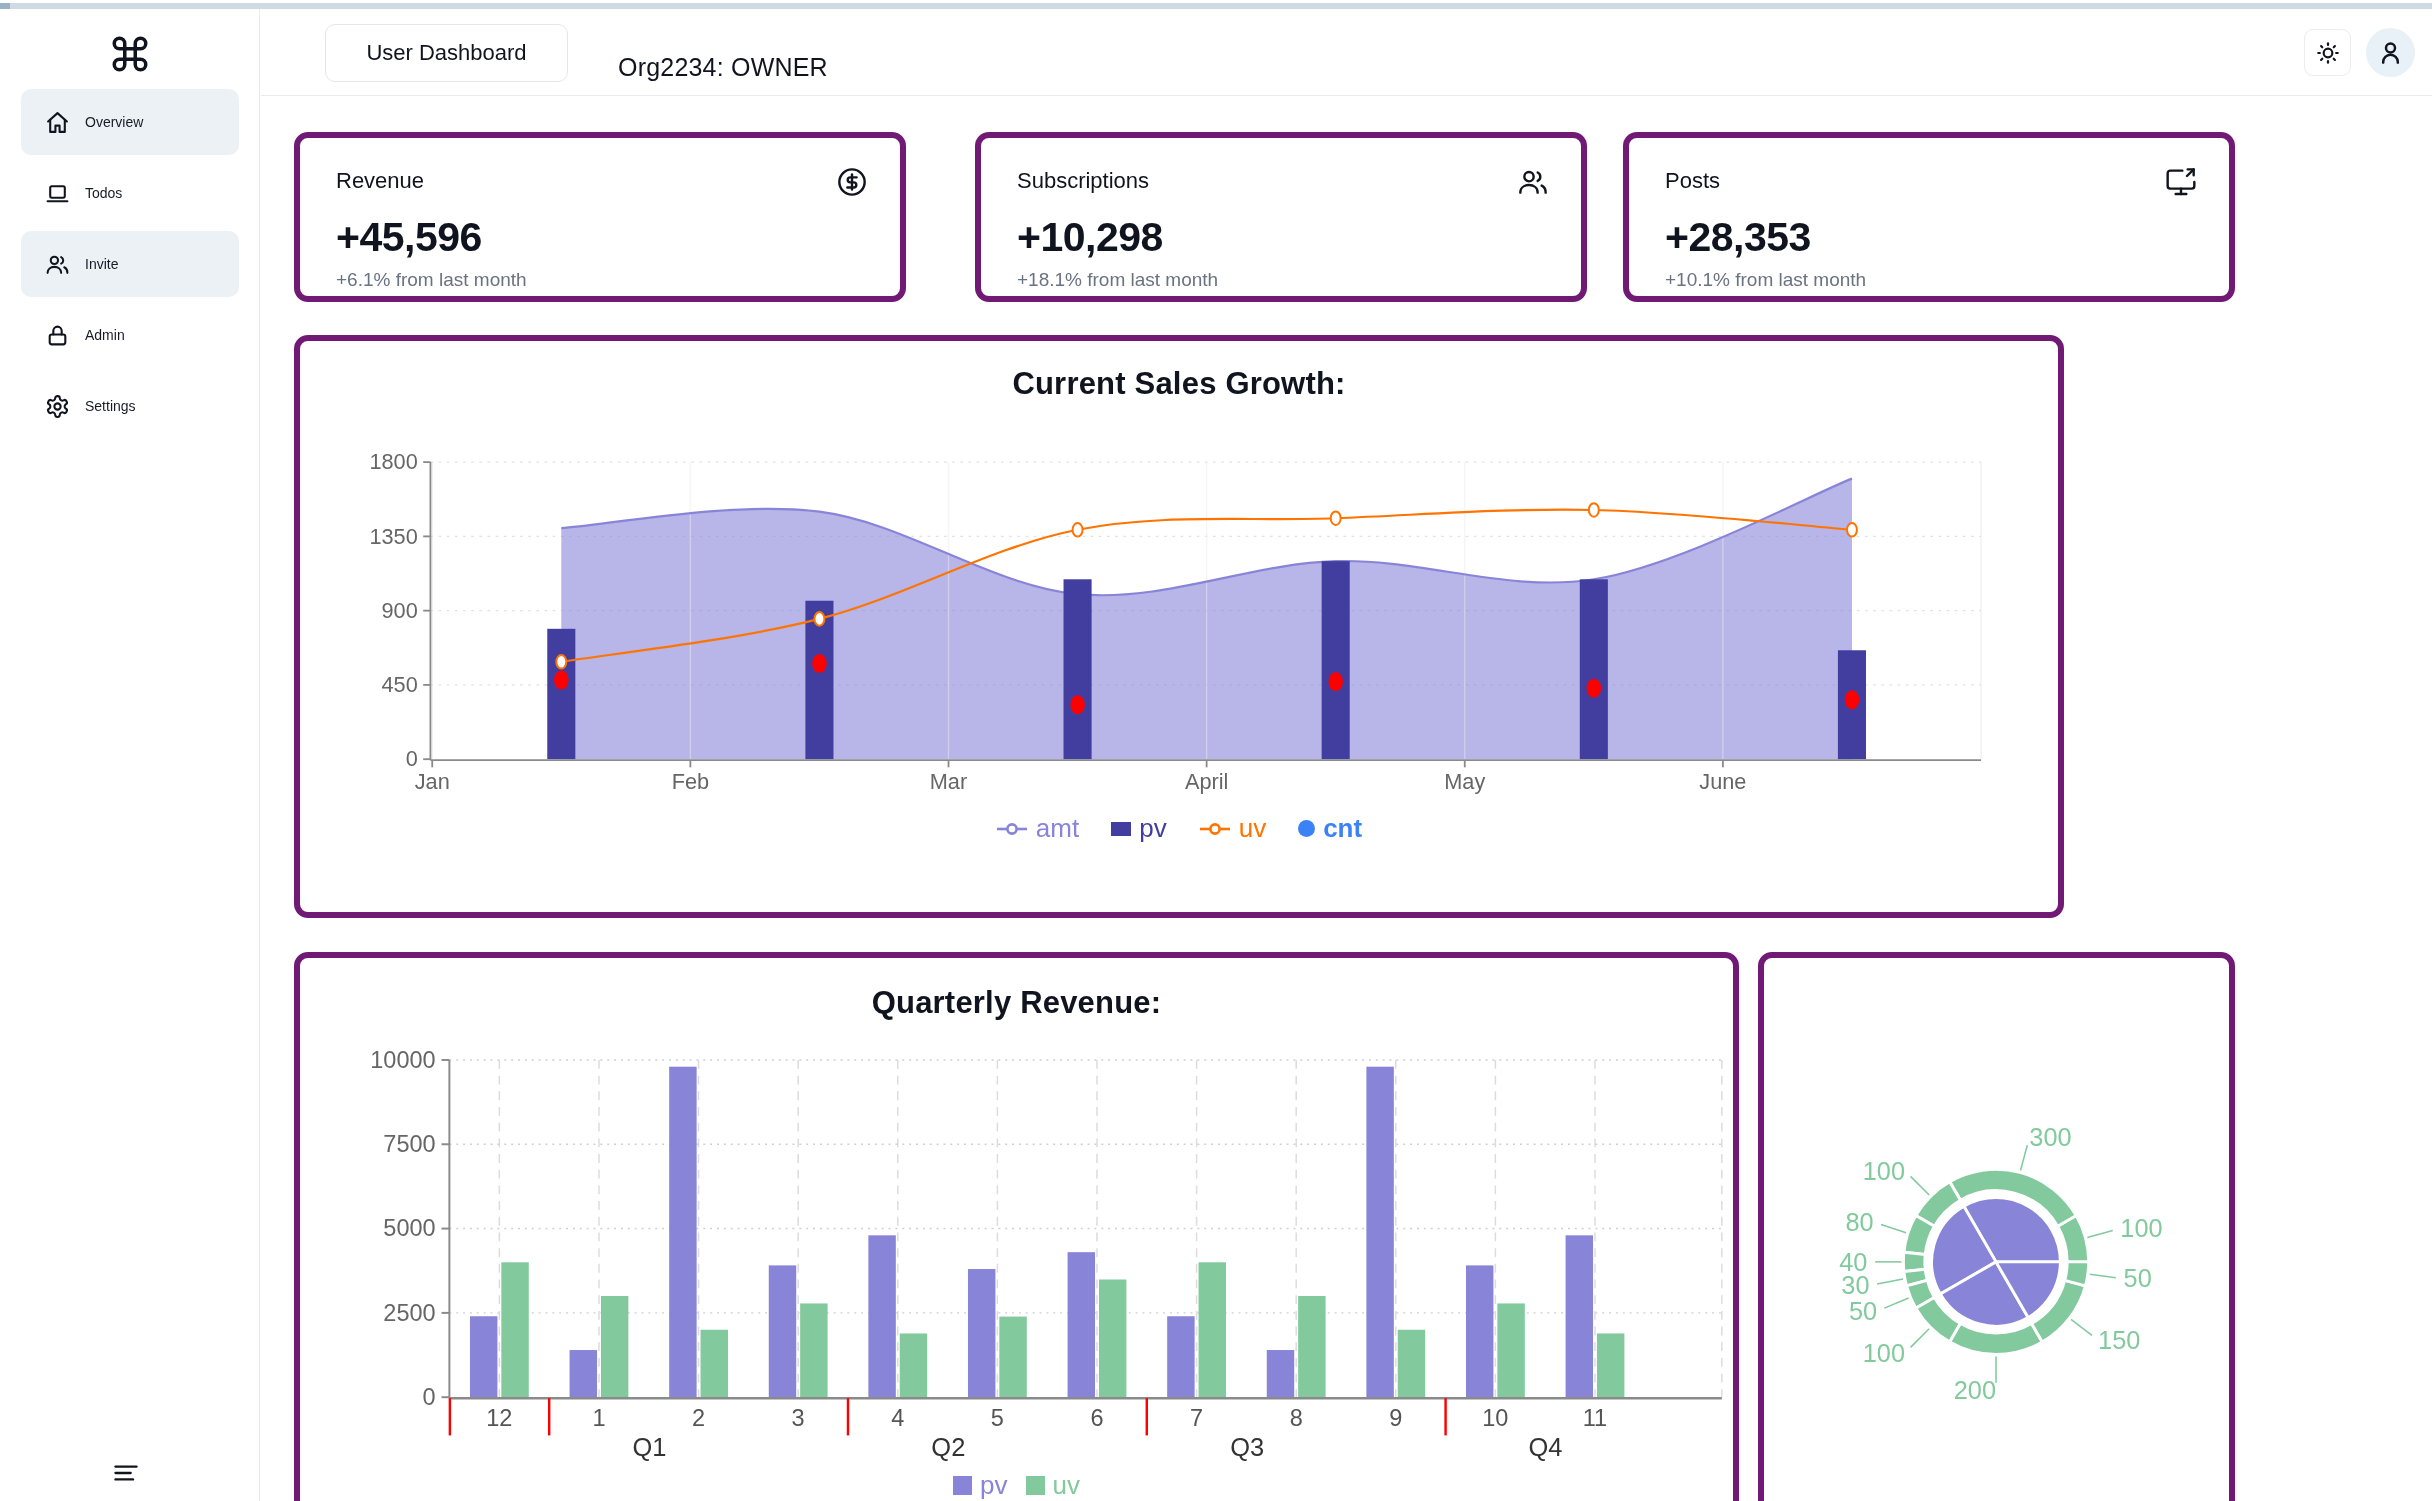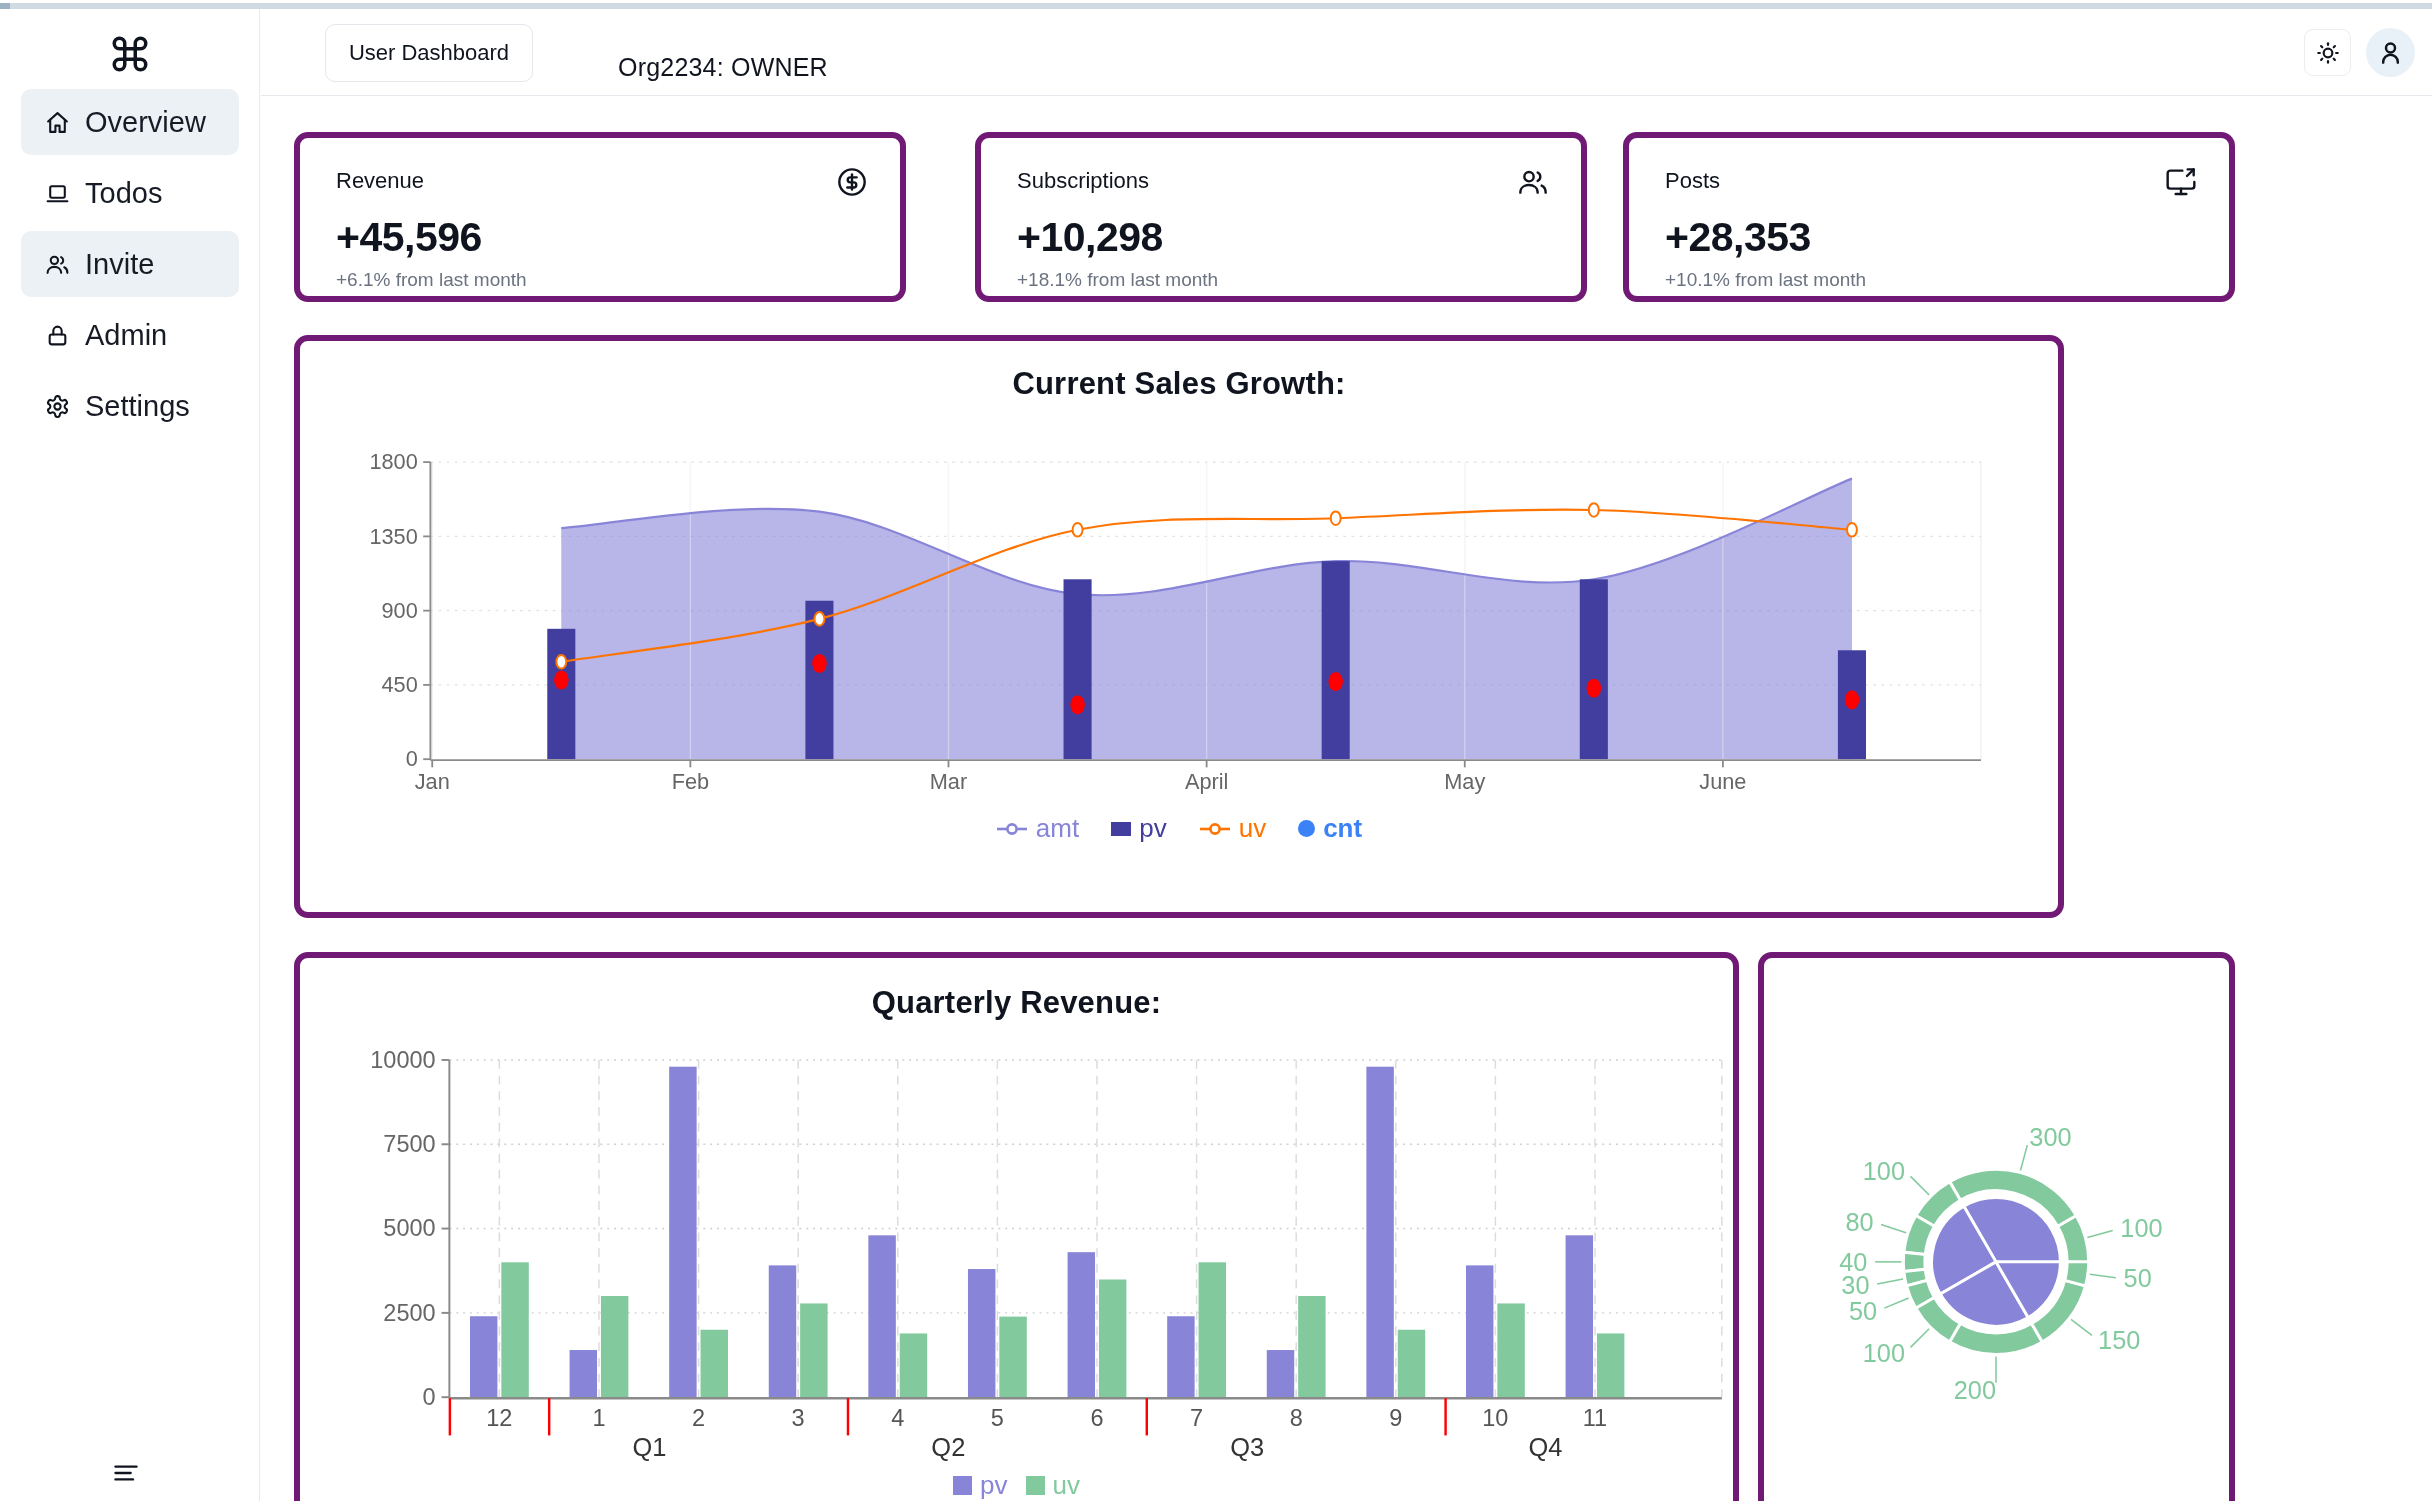"User Dashboard" .nav-btn { width: 208px -> 243px }
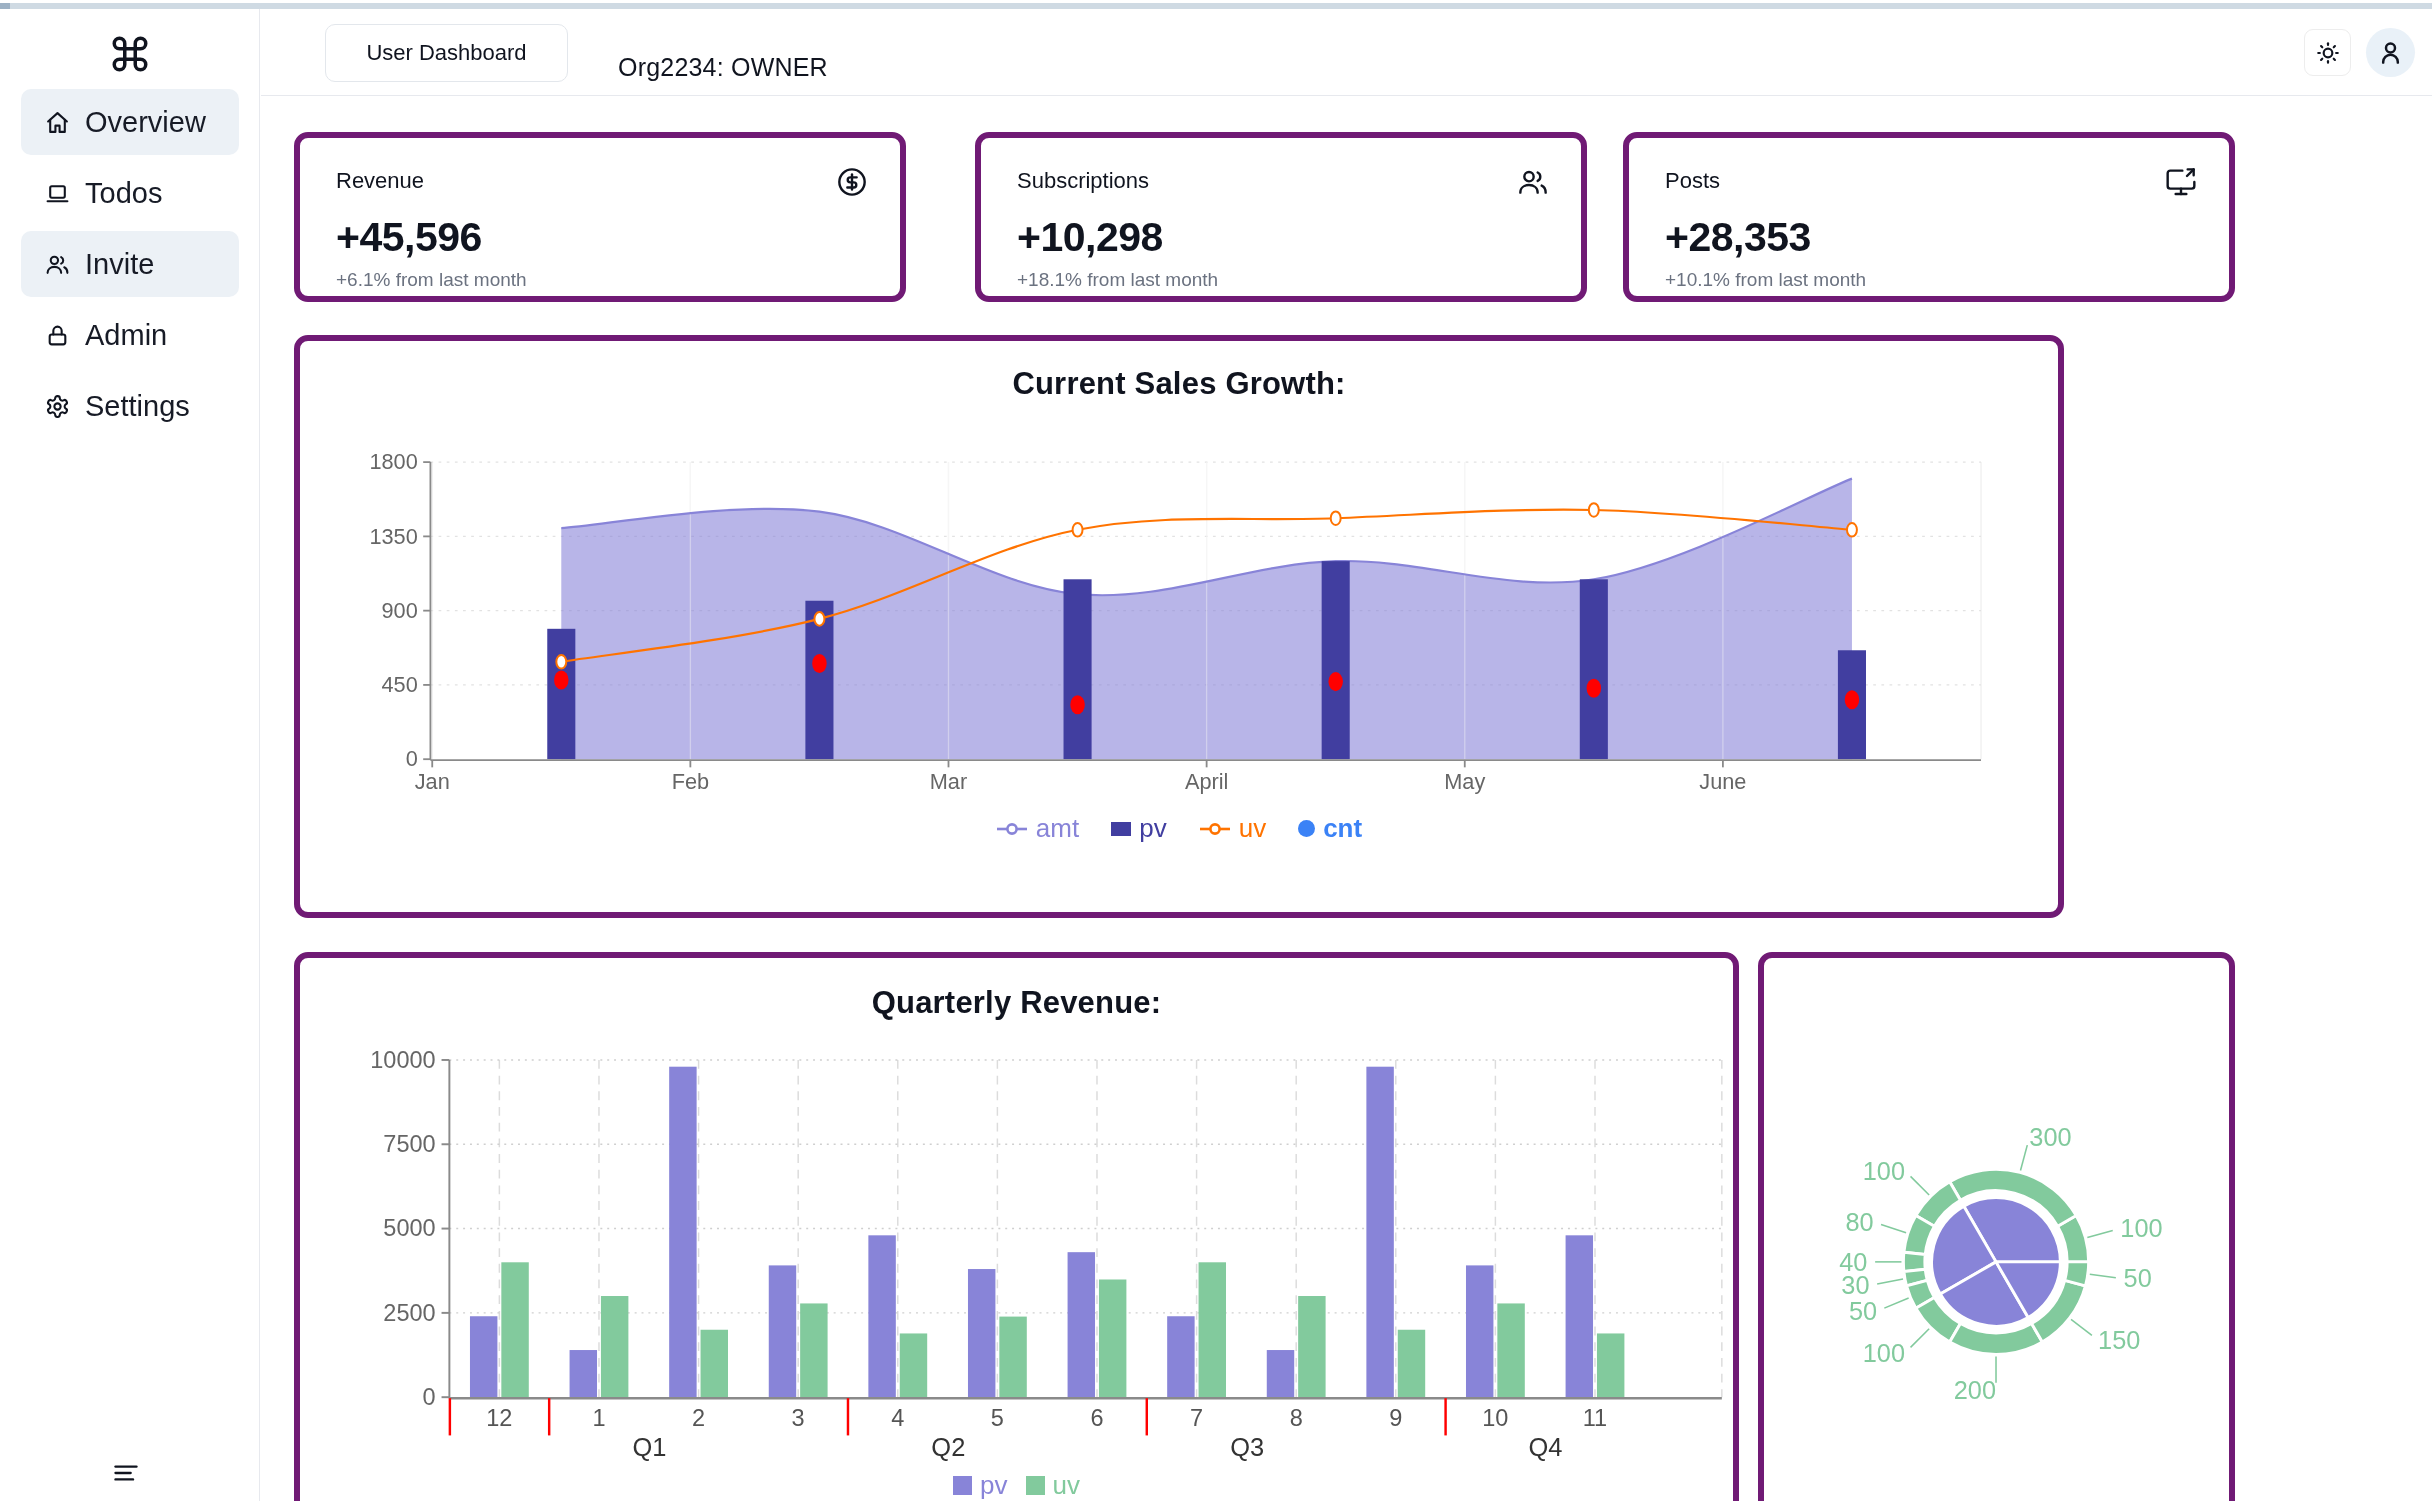"Overview" .nav-item { font-size: 29px -> 14px }
